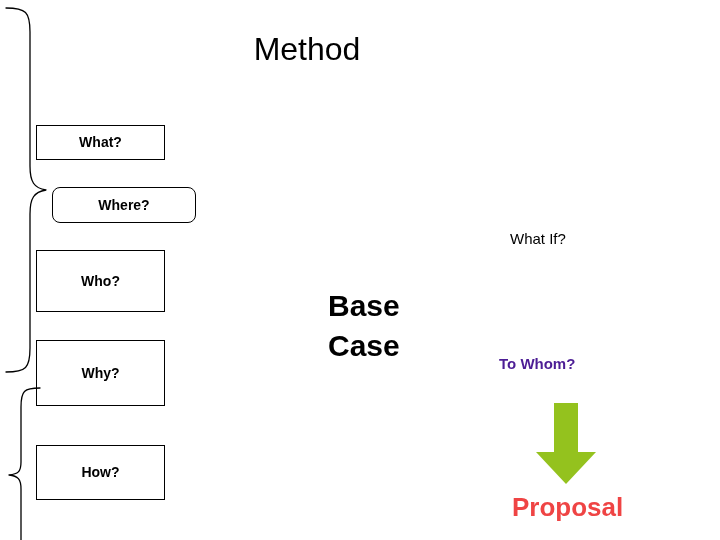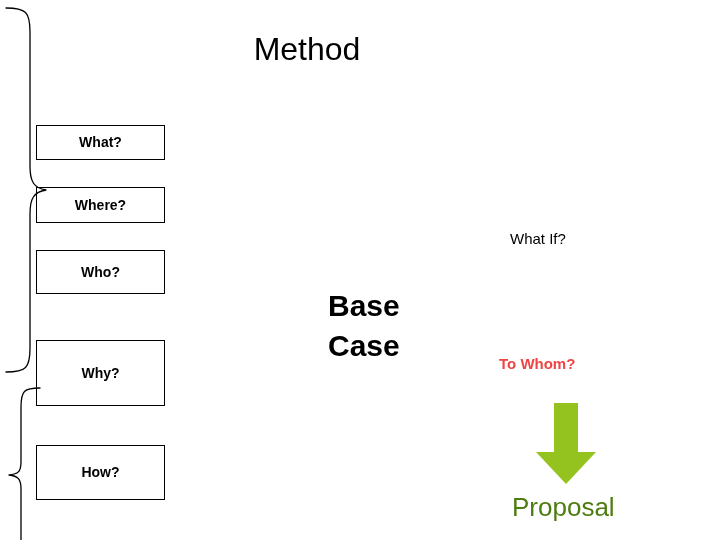"Where?" #qbox-1 { border-radius: none -> 8px; left: 36px -> 52px; width: 129px -> 144px }
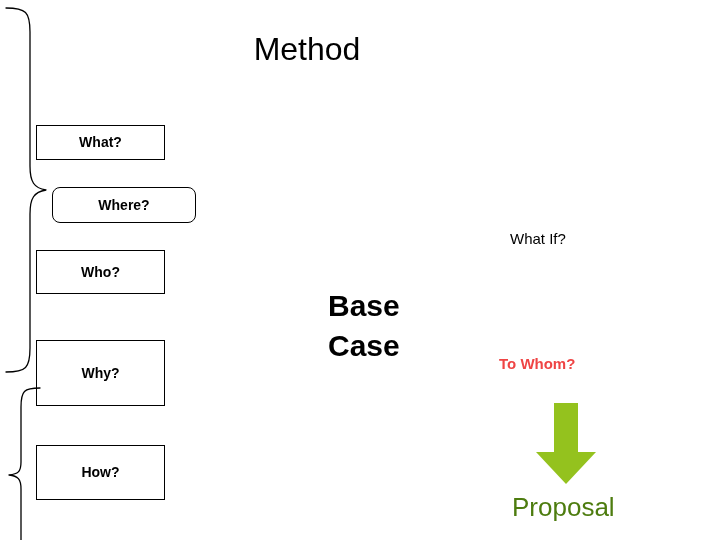"Who?" #qbox-2 { height: 44px -> 62px }
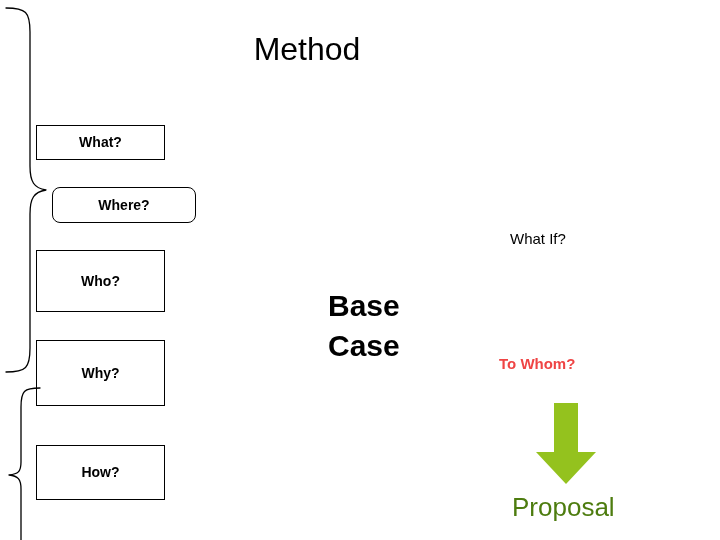"To Whom?" #label-to-whom { color: #ef4444 -> #4c1d95 }
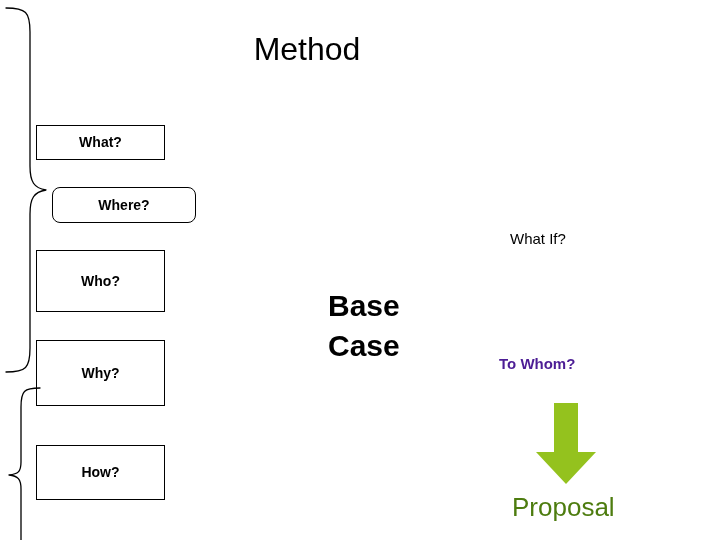"Proposal" #label-proposal { color: #4d7c0f -> #ef4444; font-weight: normal -> bold }
